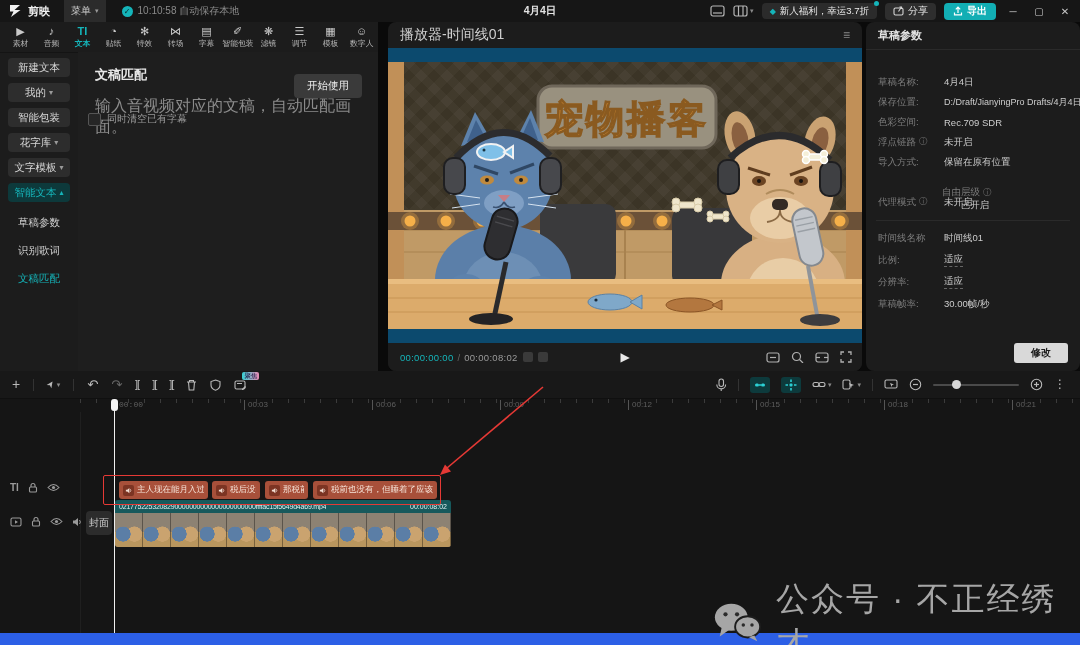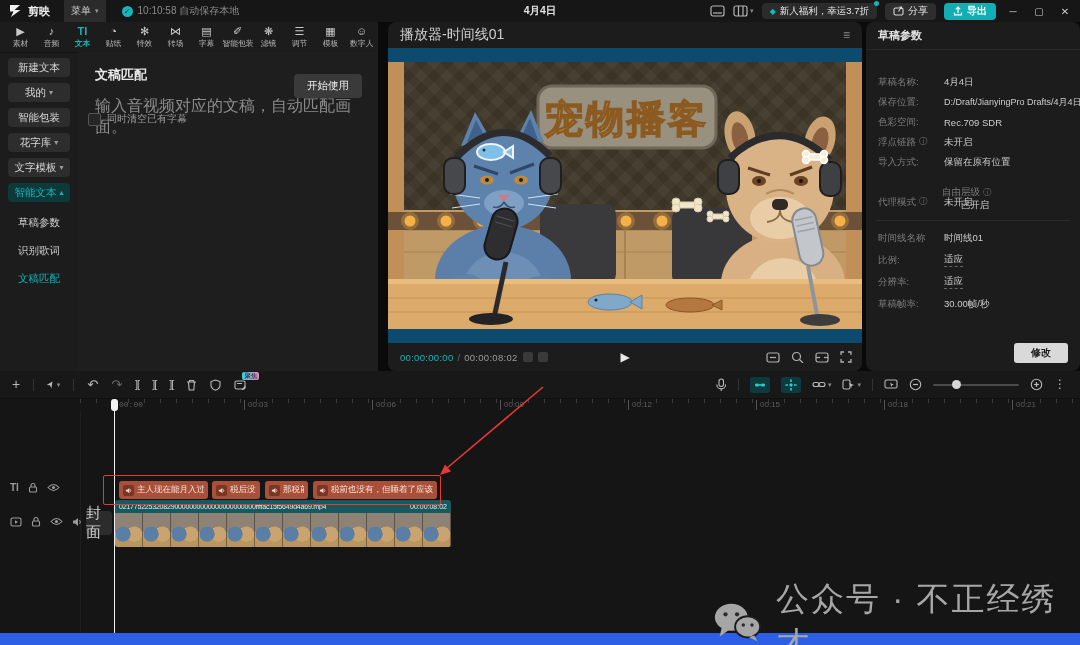"封面" .cover-btn { font-size: 15px -> 10px }
